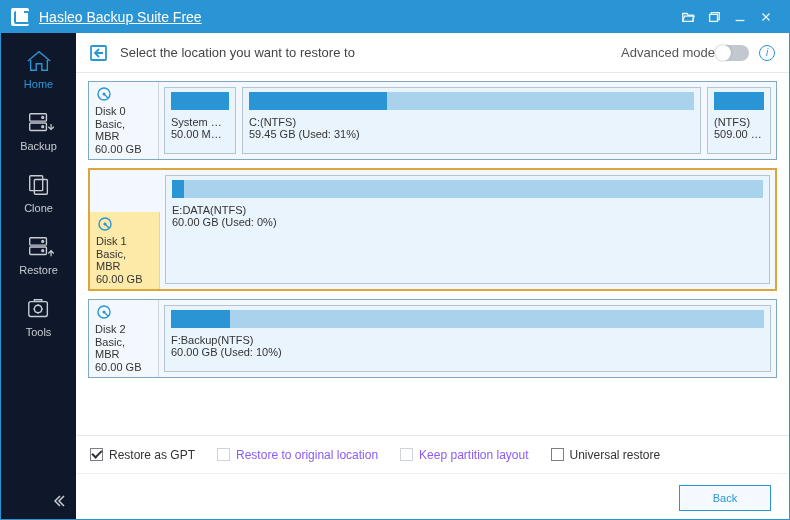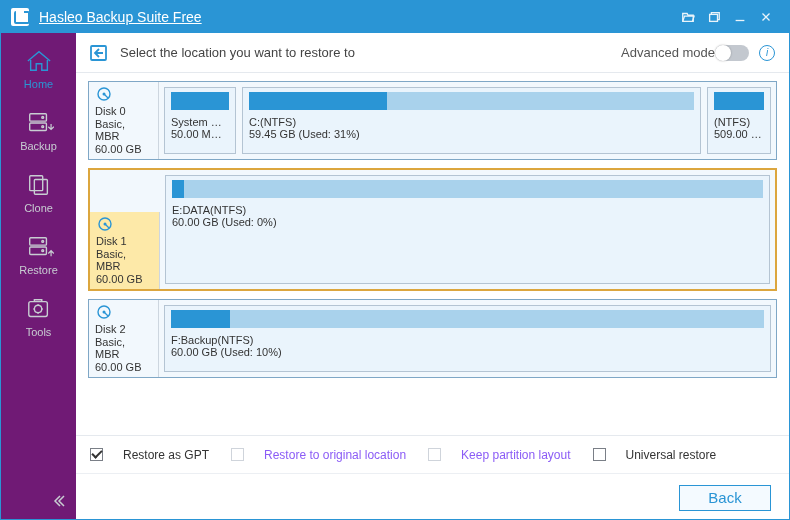"Home" .sidebar { background: #701a75 -> #0f172a }
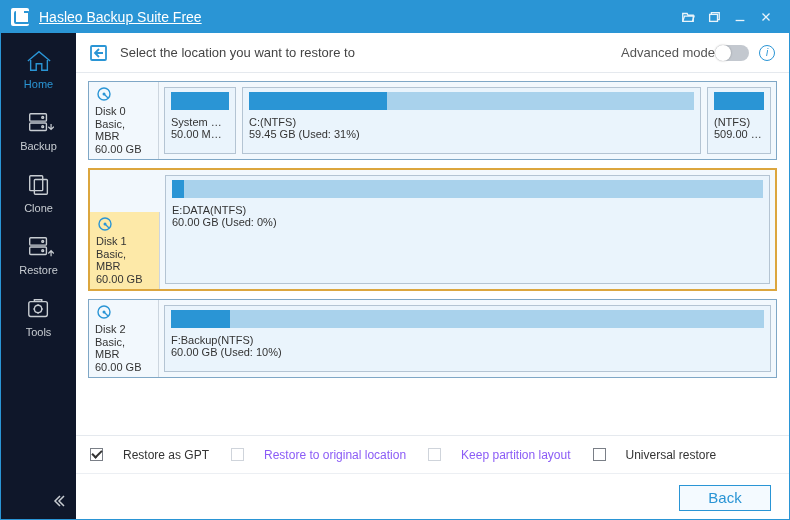"Restore as GPT" .opts label { gap: 20px -> 6px }
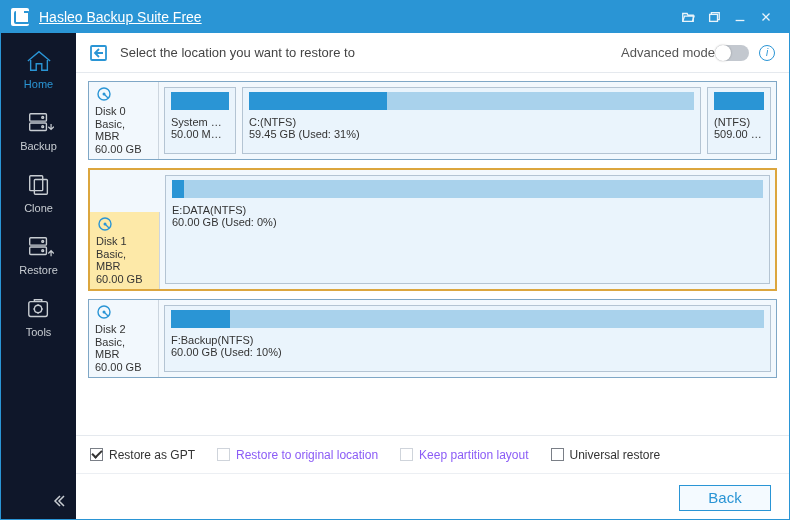"Back" .btn { font-size: 15px -> 11px }
